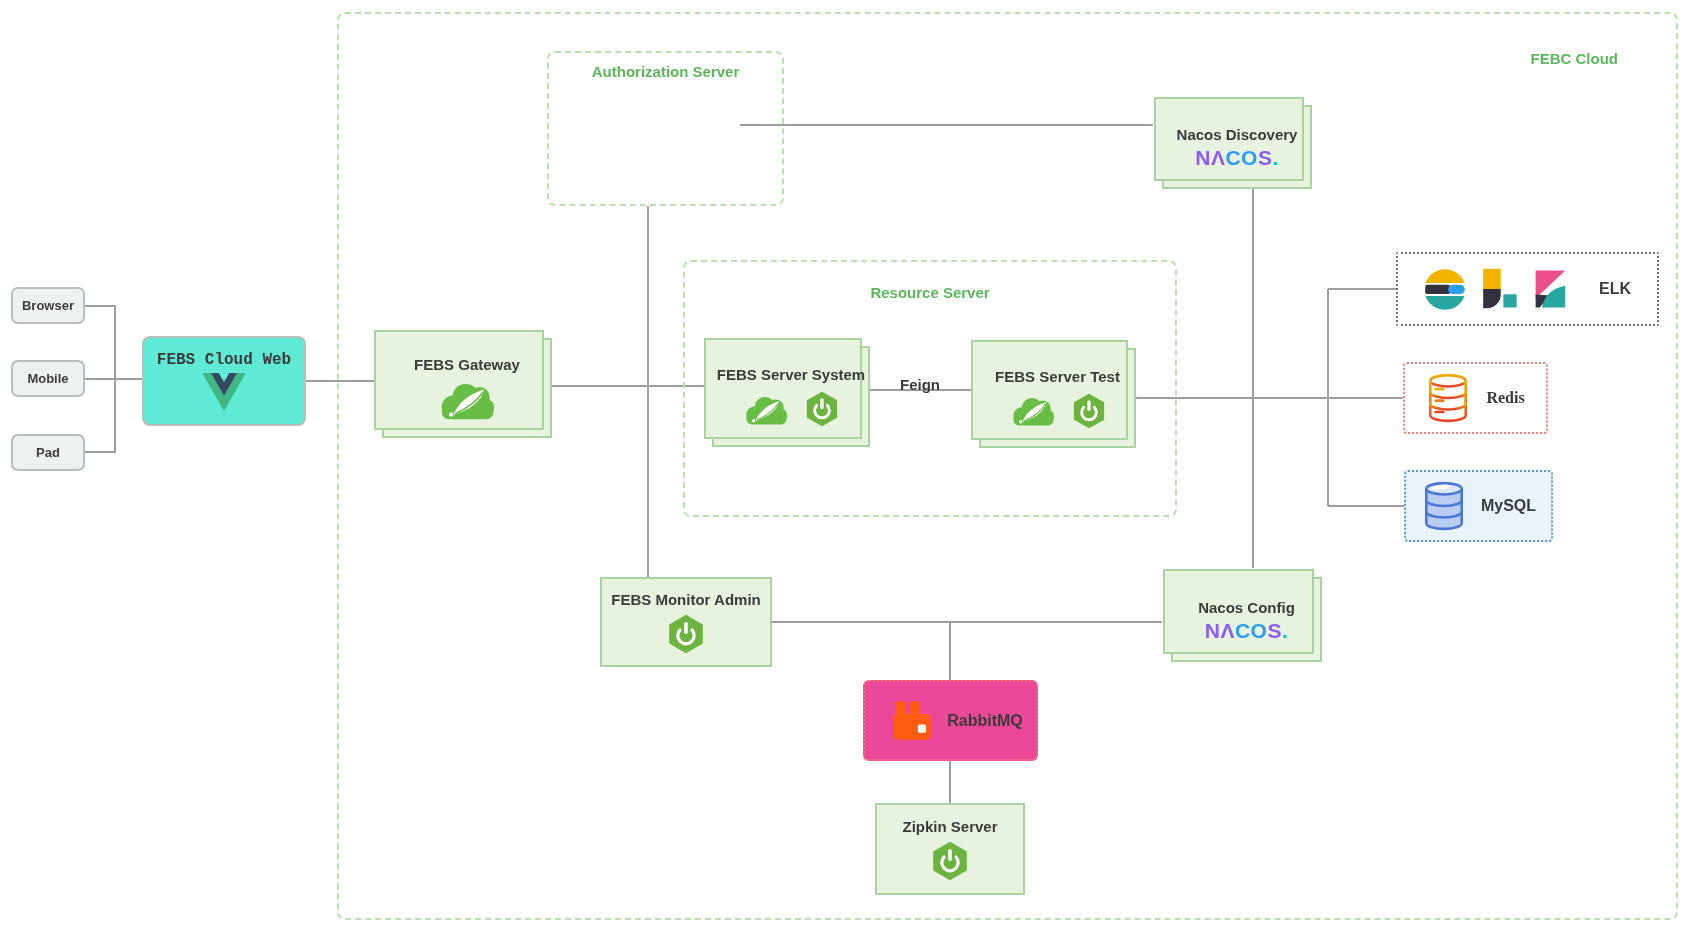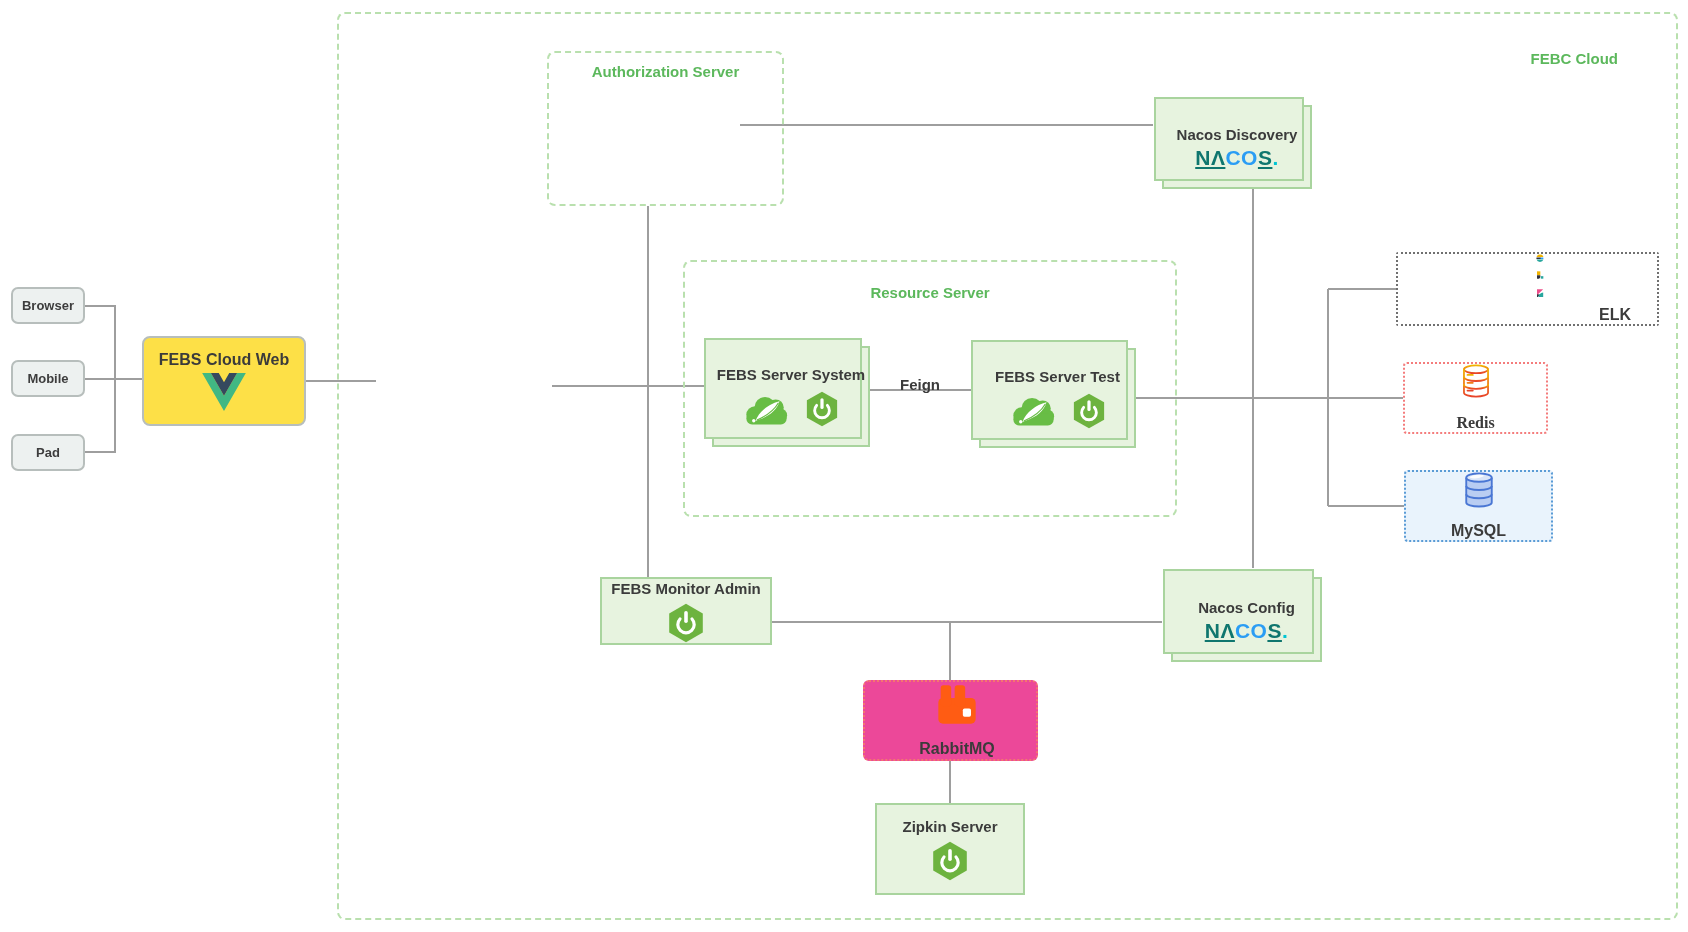"NΛ" .nc-dark { color: #0f766e -> #8b5cf6; text-decoration: underline -> none }
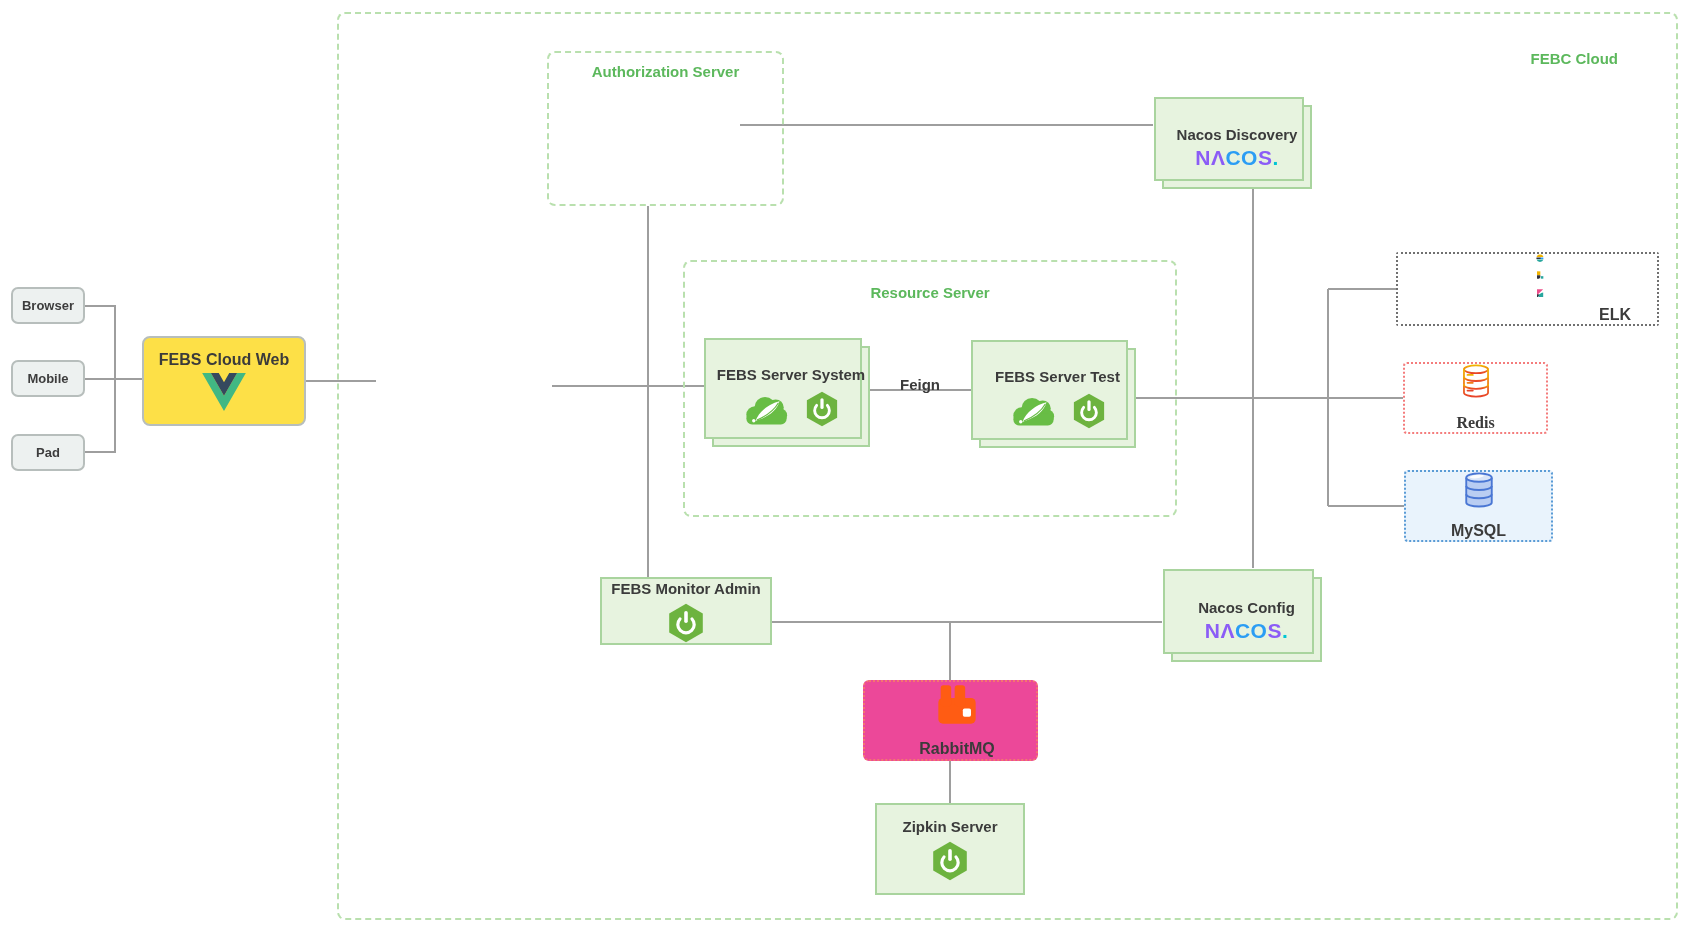"ELK" .rownode { flex-direction: column -> row }
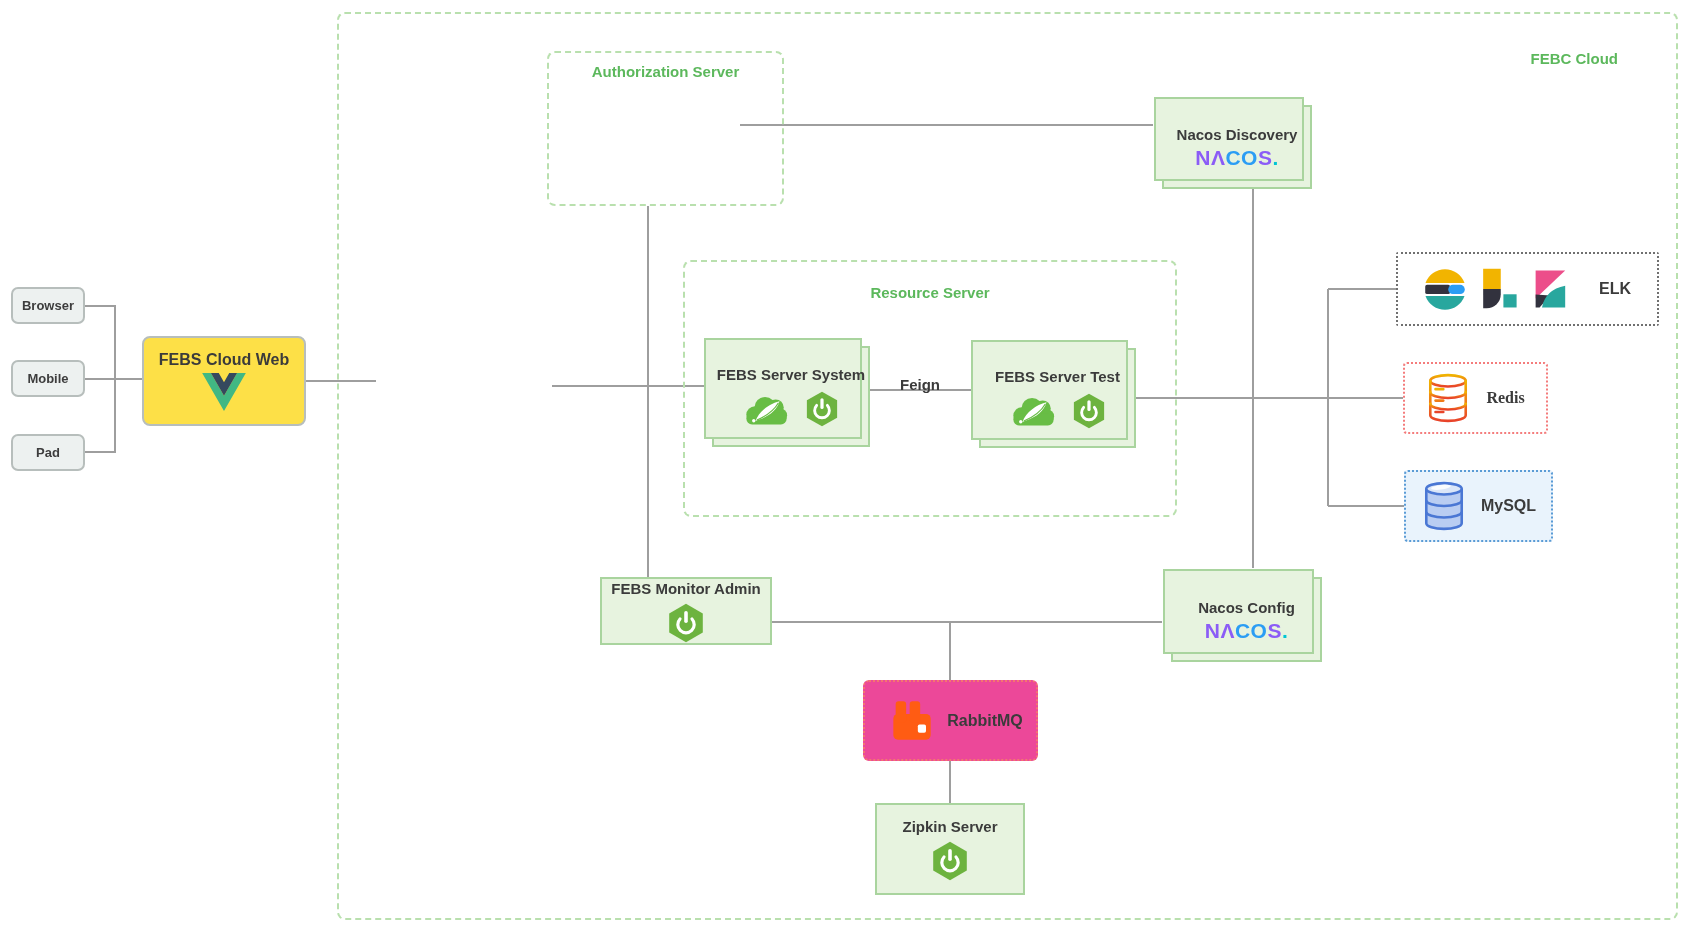"FEBS Cloud Web" .webbox { background: #fde047 -> #5eead4; font-family: none -> Liberation Mono, monospace }
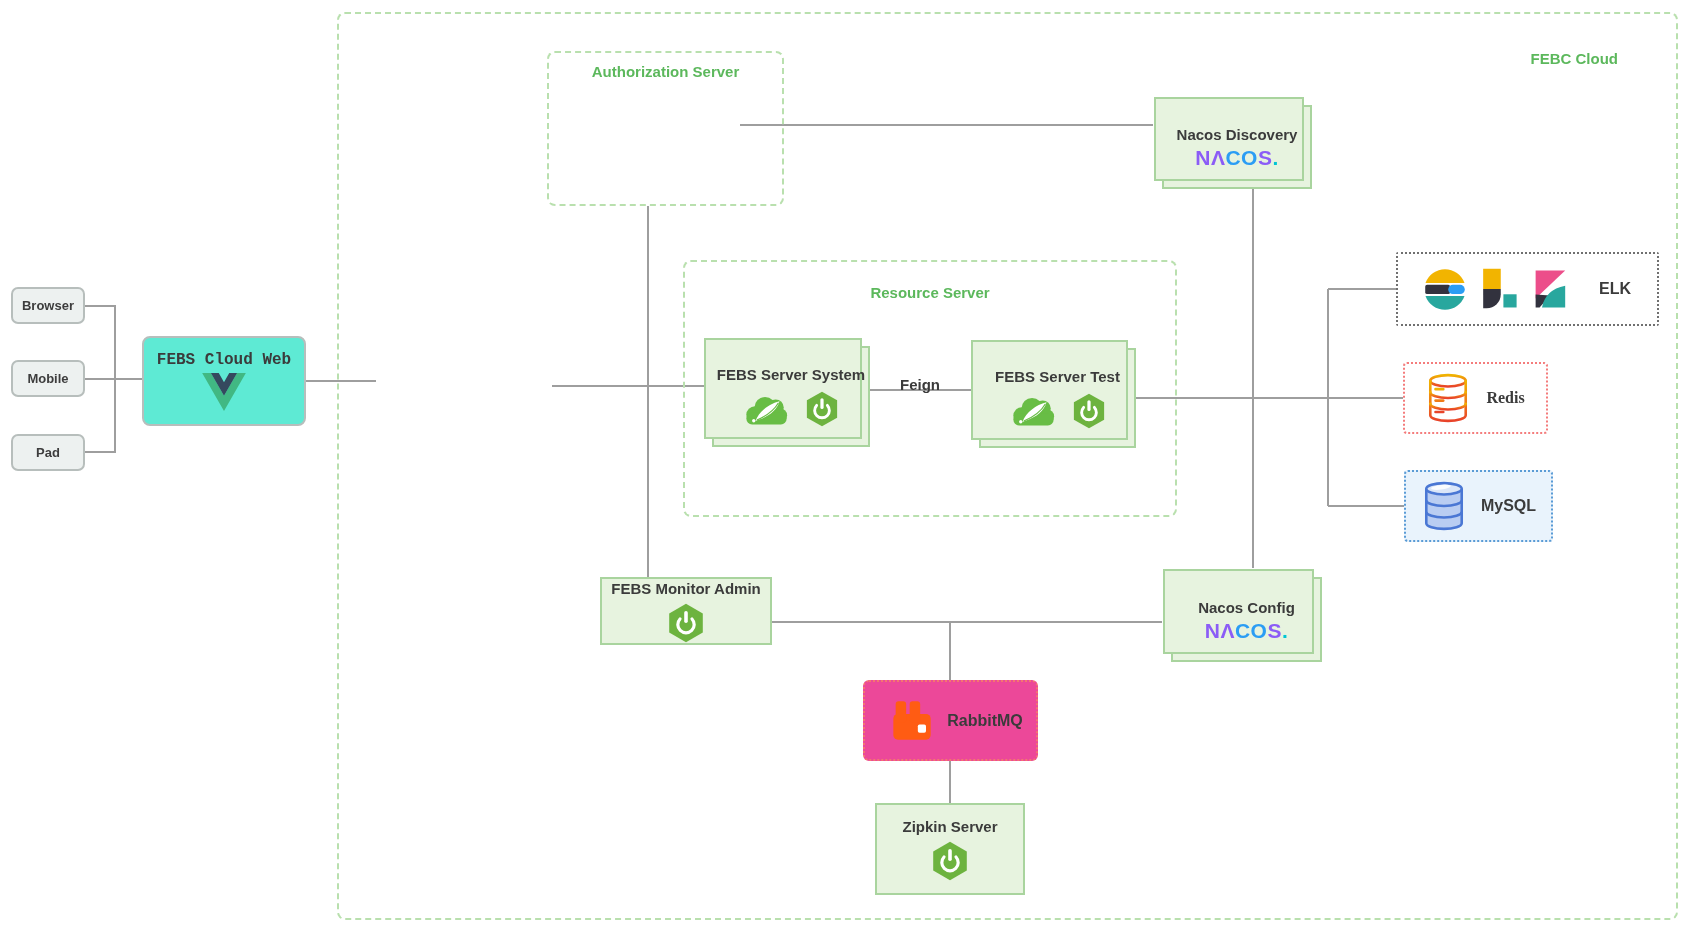"FEBS Gateway" div.node { html: none -> <div> <span>FEBS Gateway</span> <svg> <use></use> </svg> </div> }
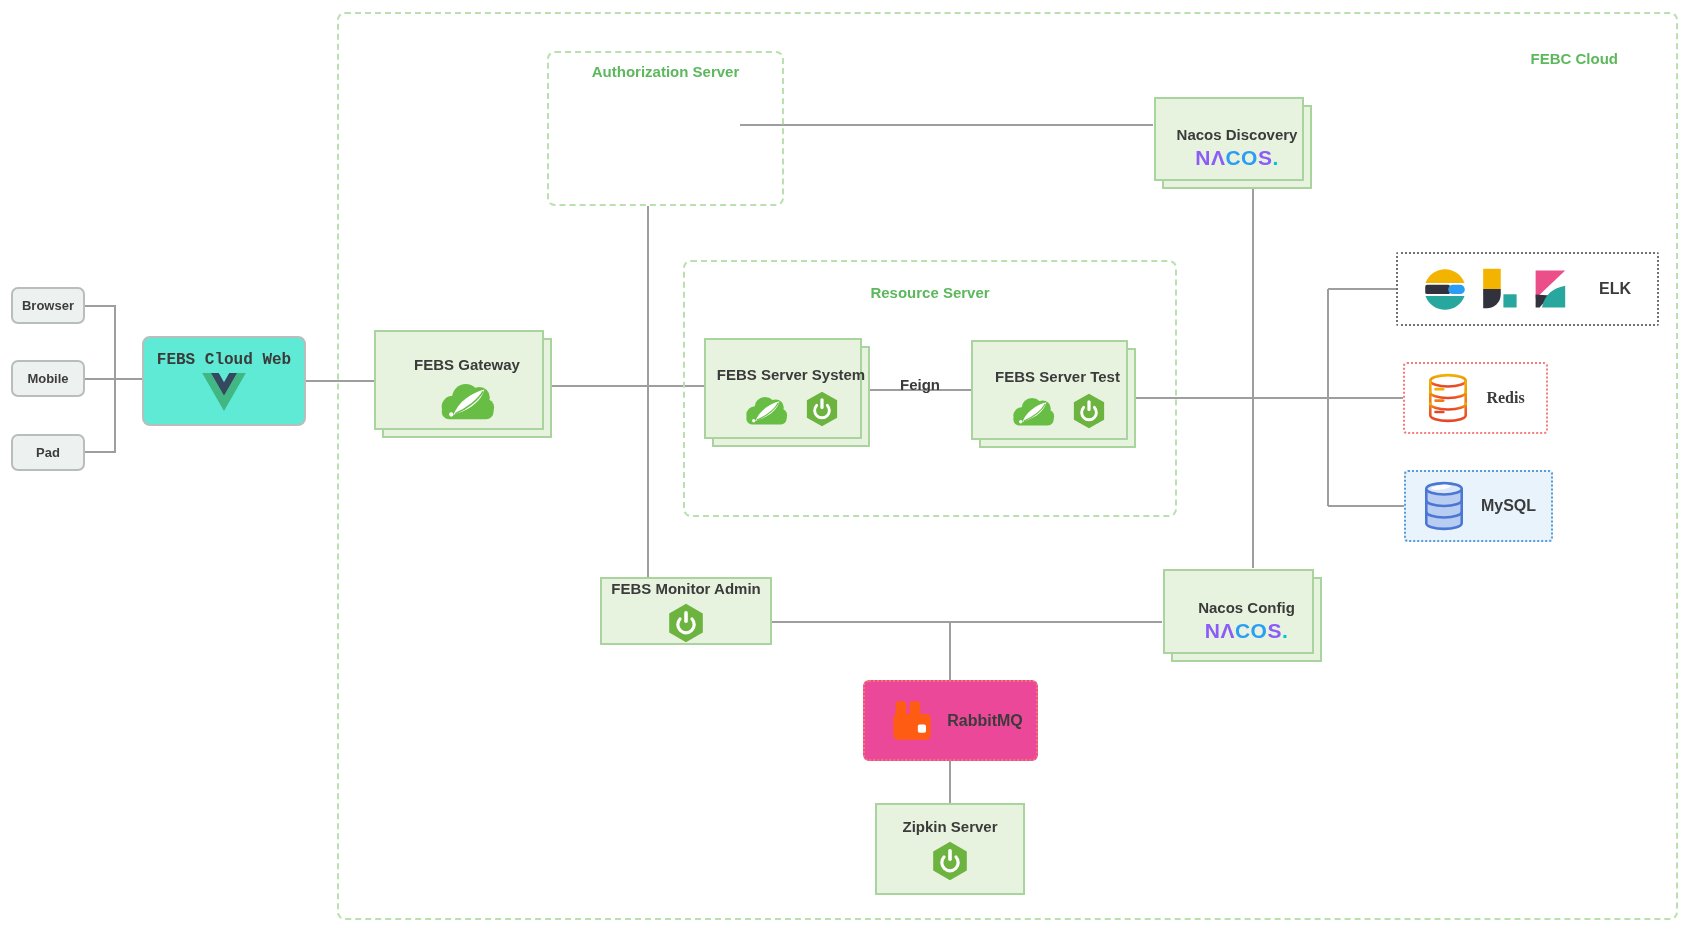"FEBS Monitor Admin" div.node { height: 68px -> 90px }
